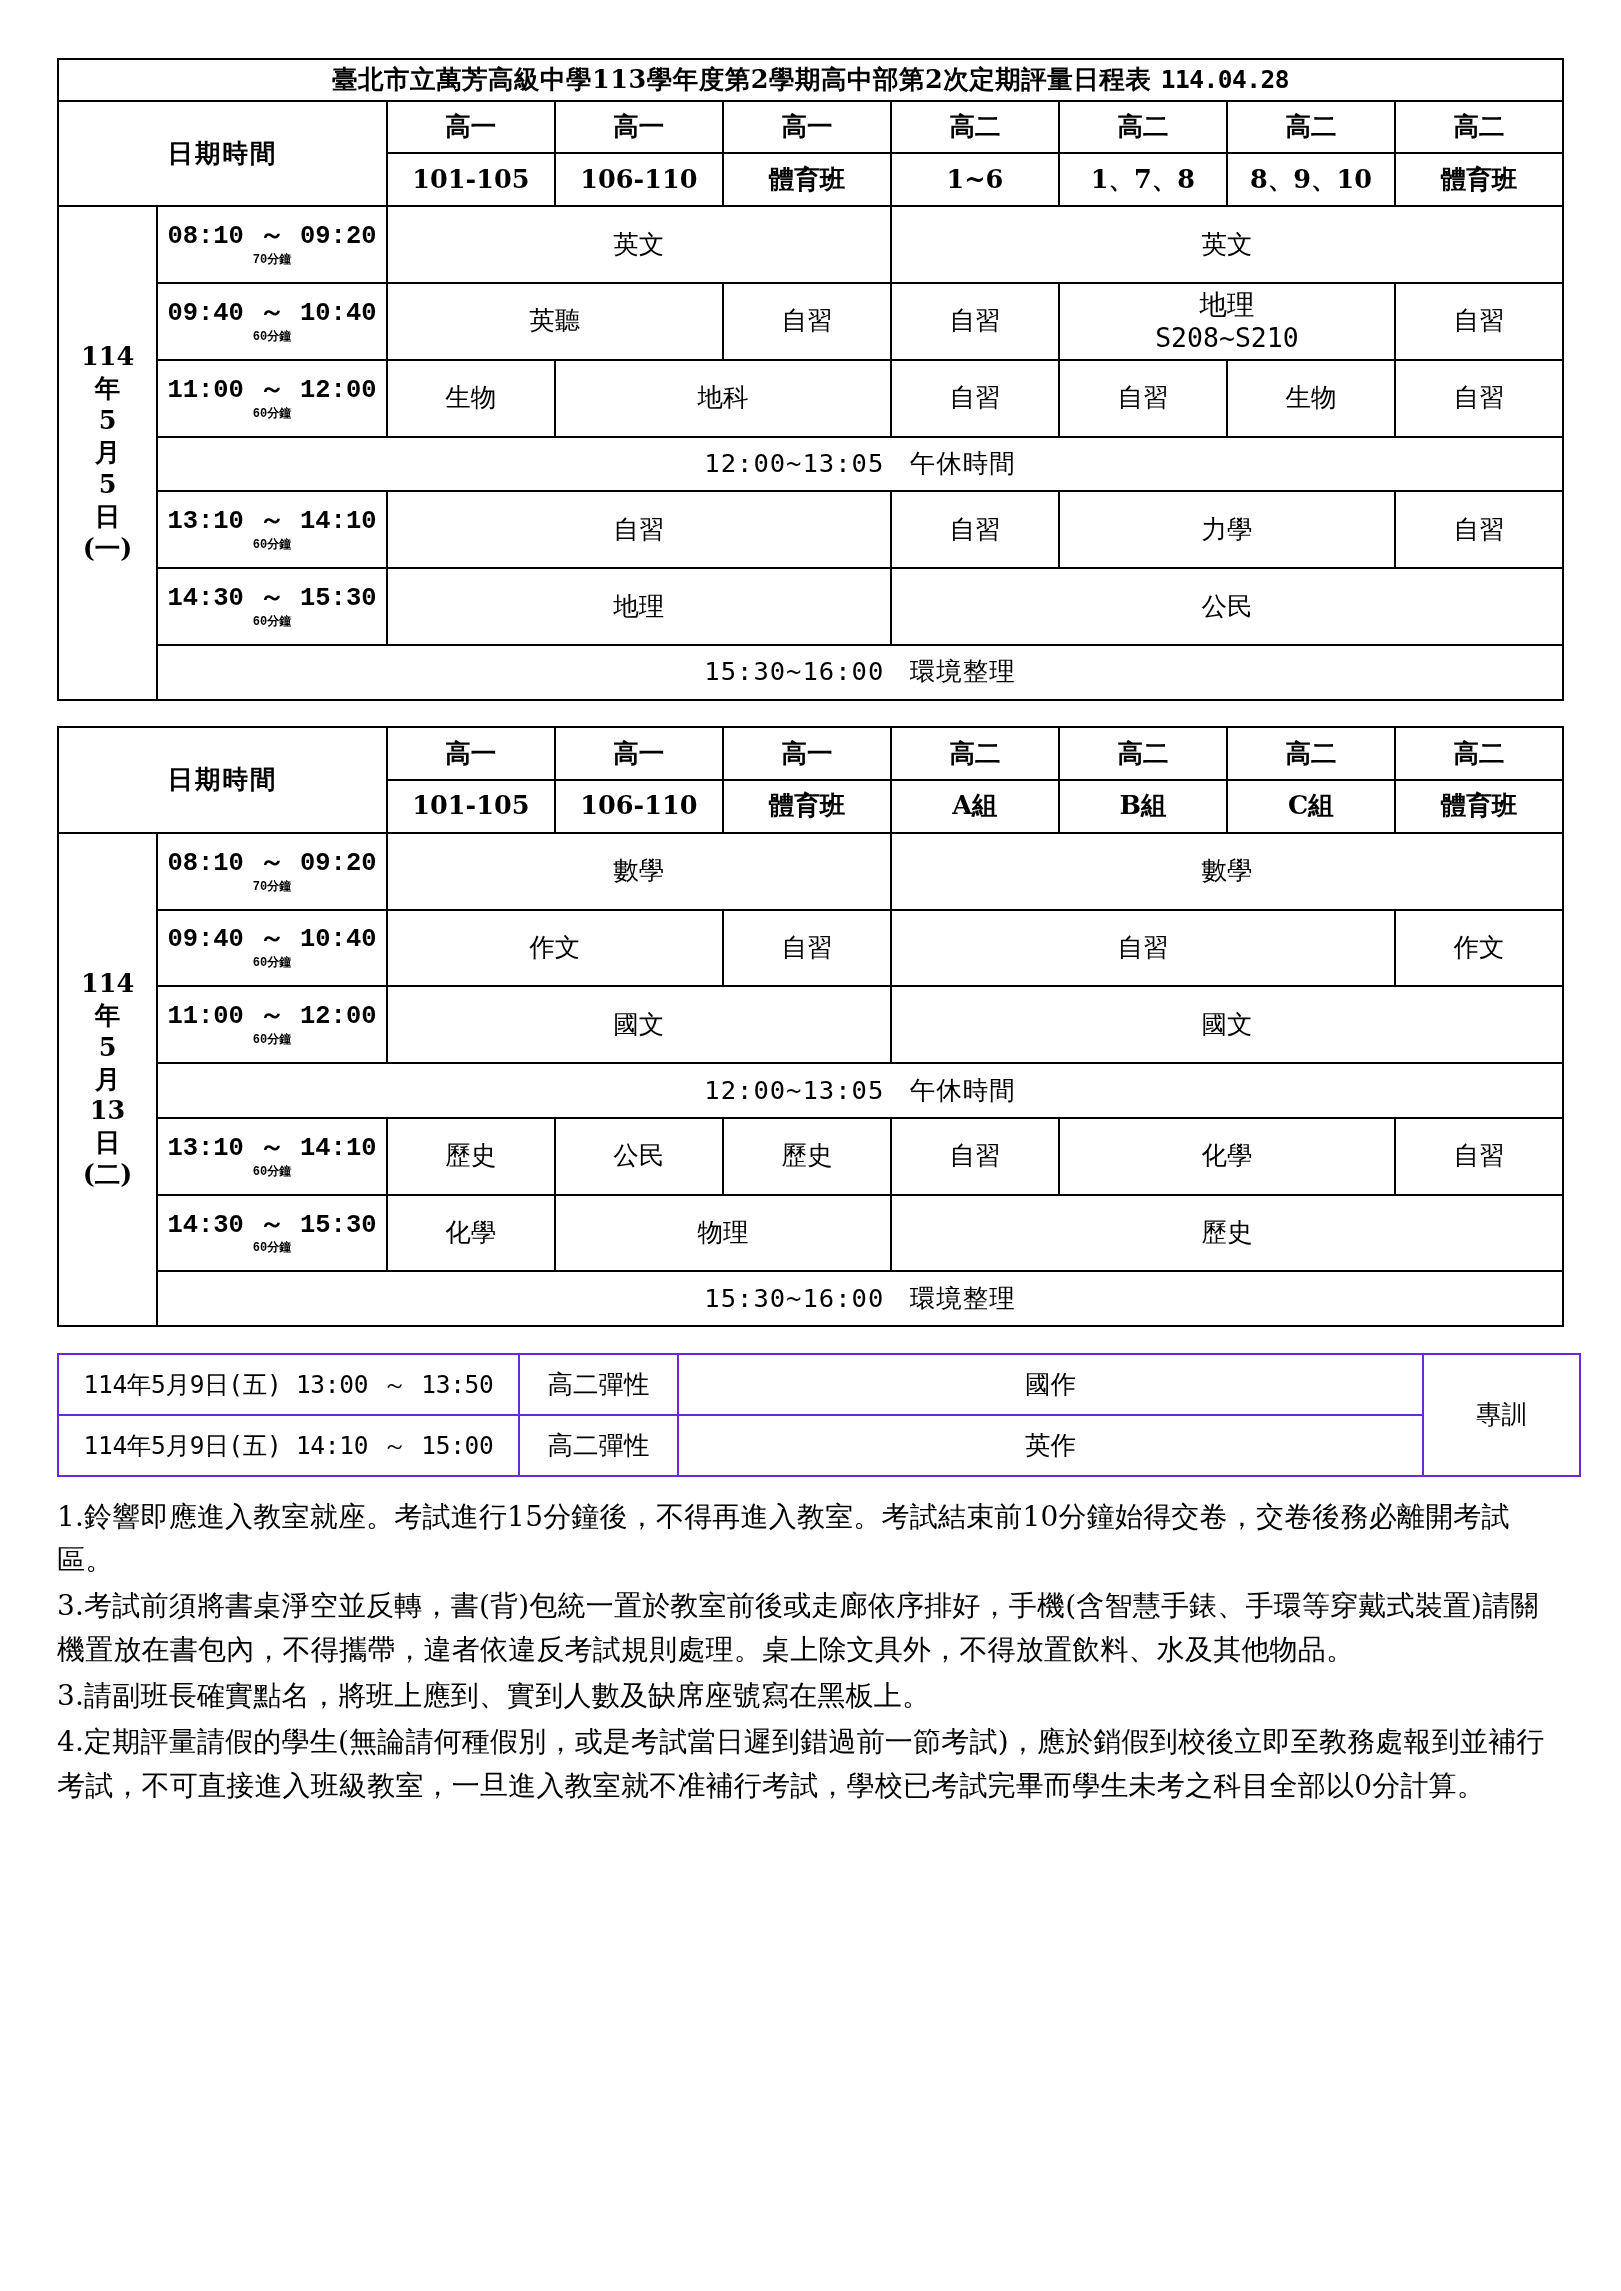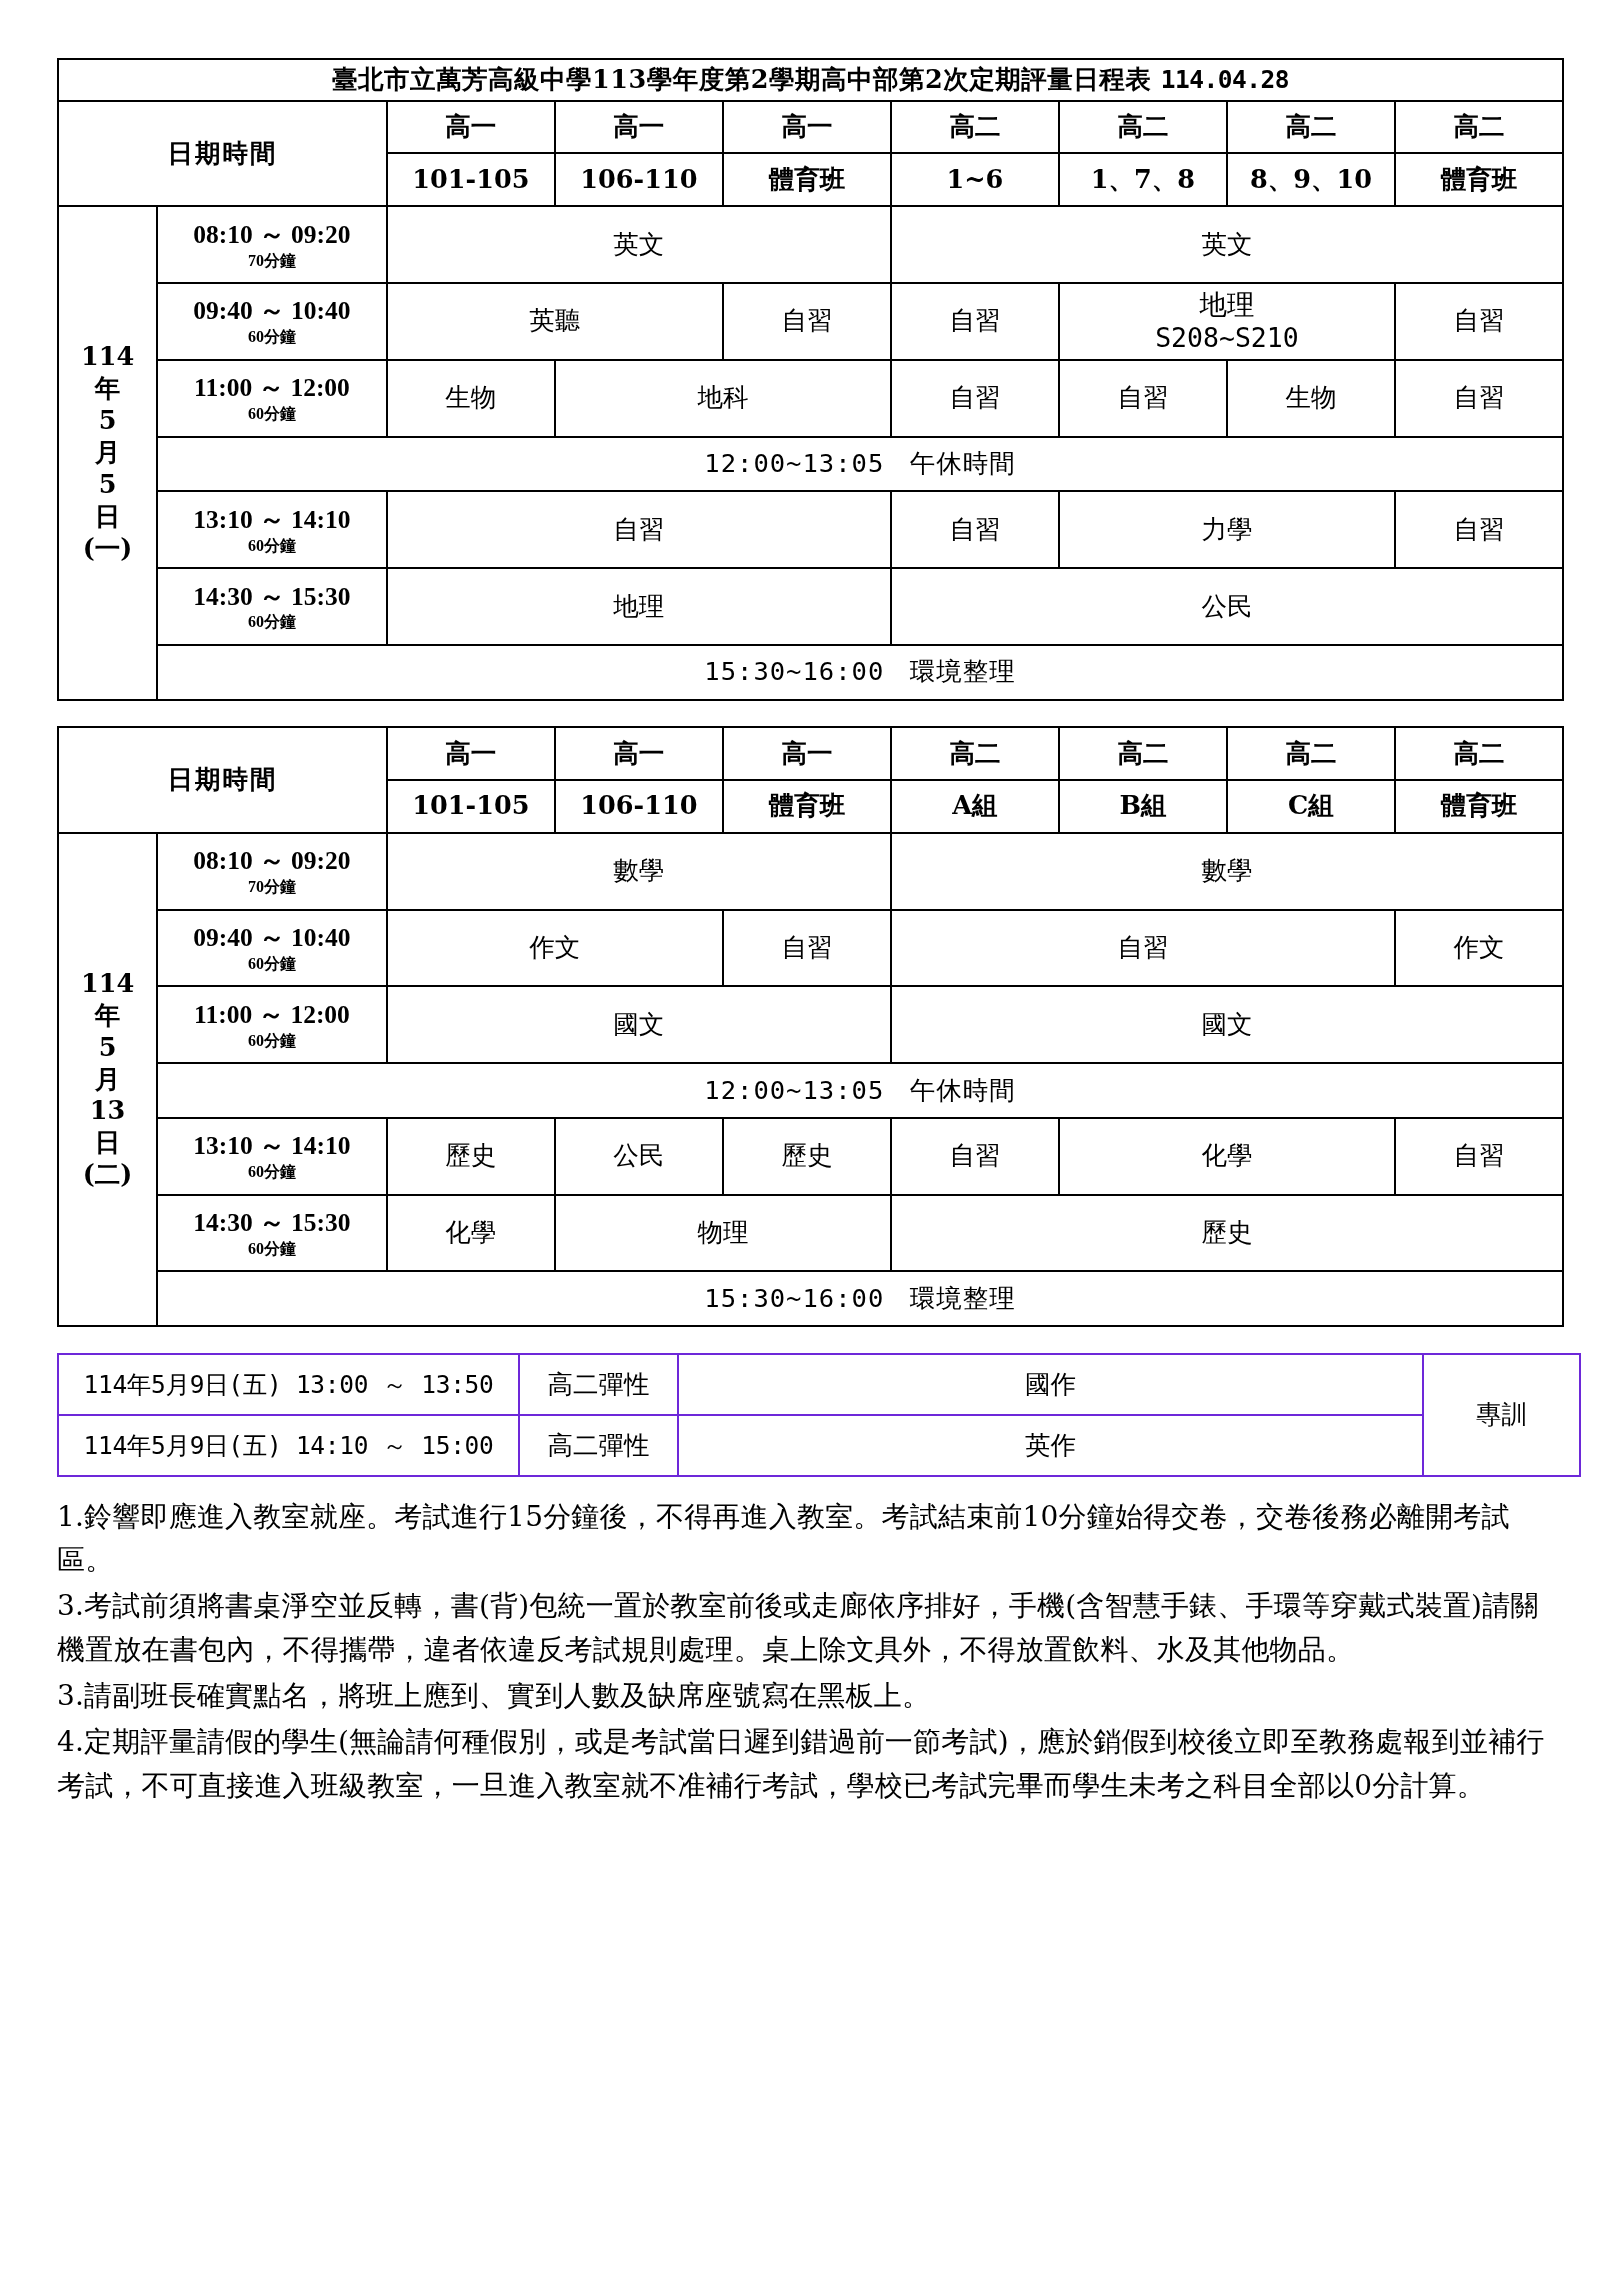"08:10 ～ 09:20" .time-cell { font-family: Liberation Serif, serif -> Liberation Mono, monospace }
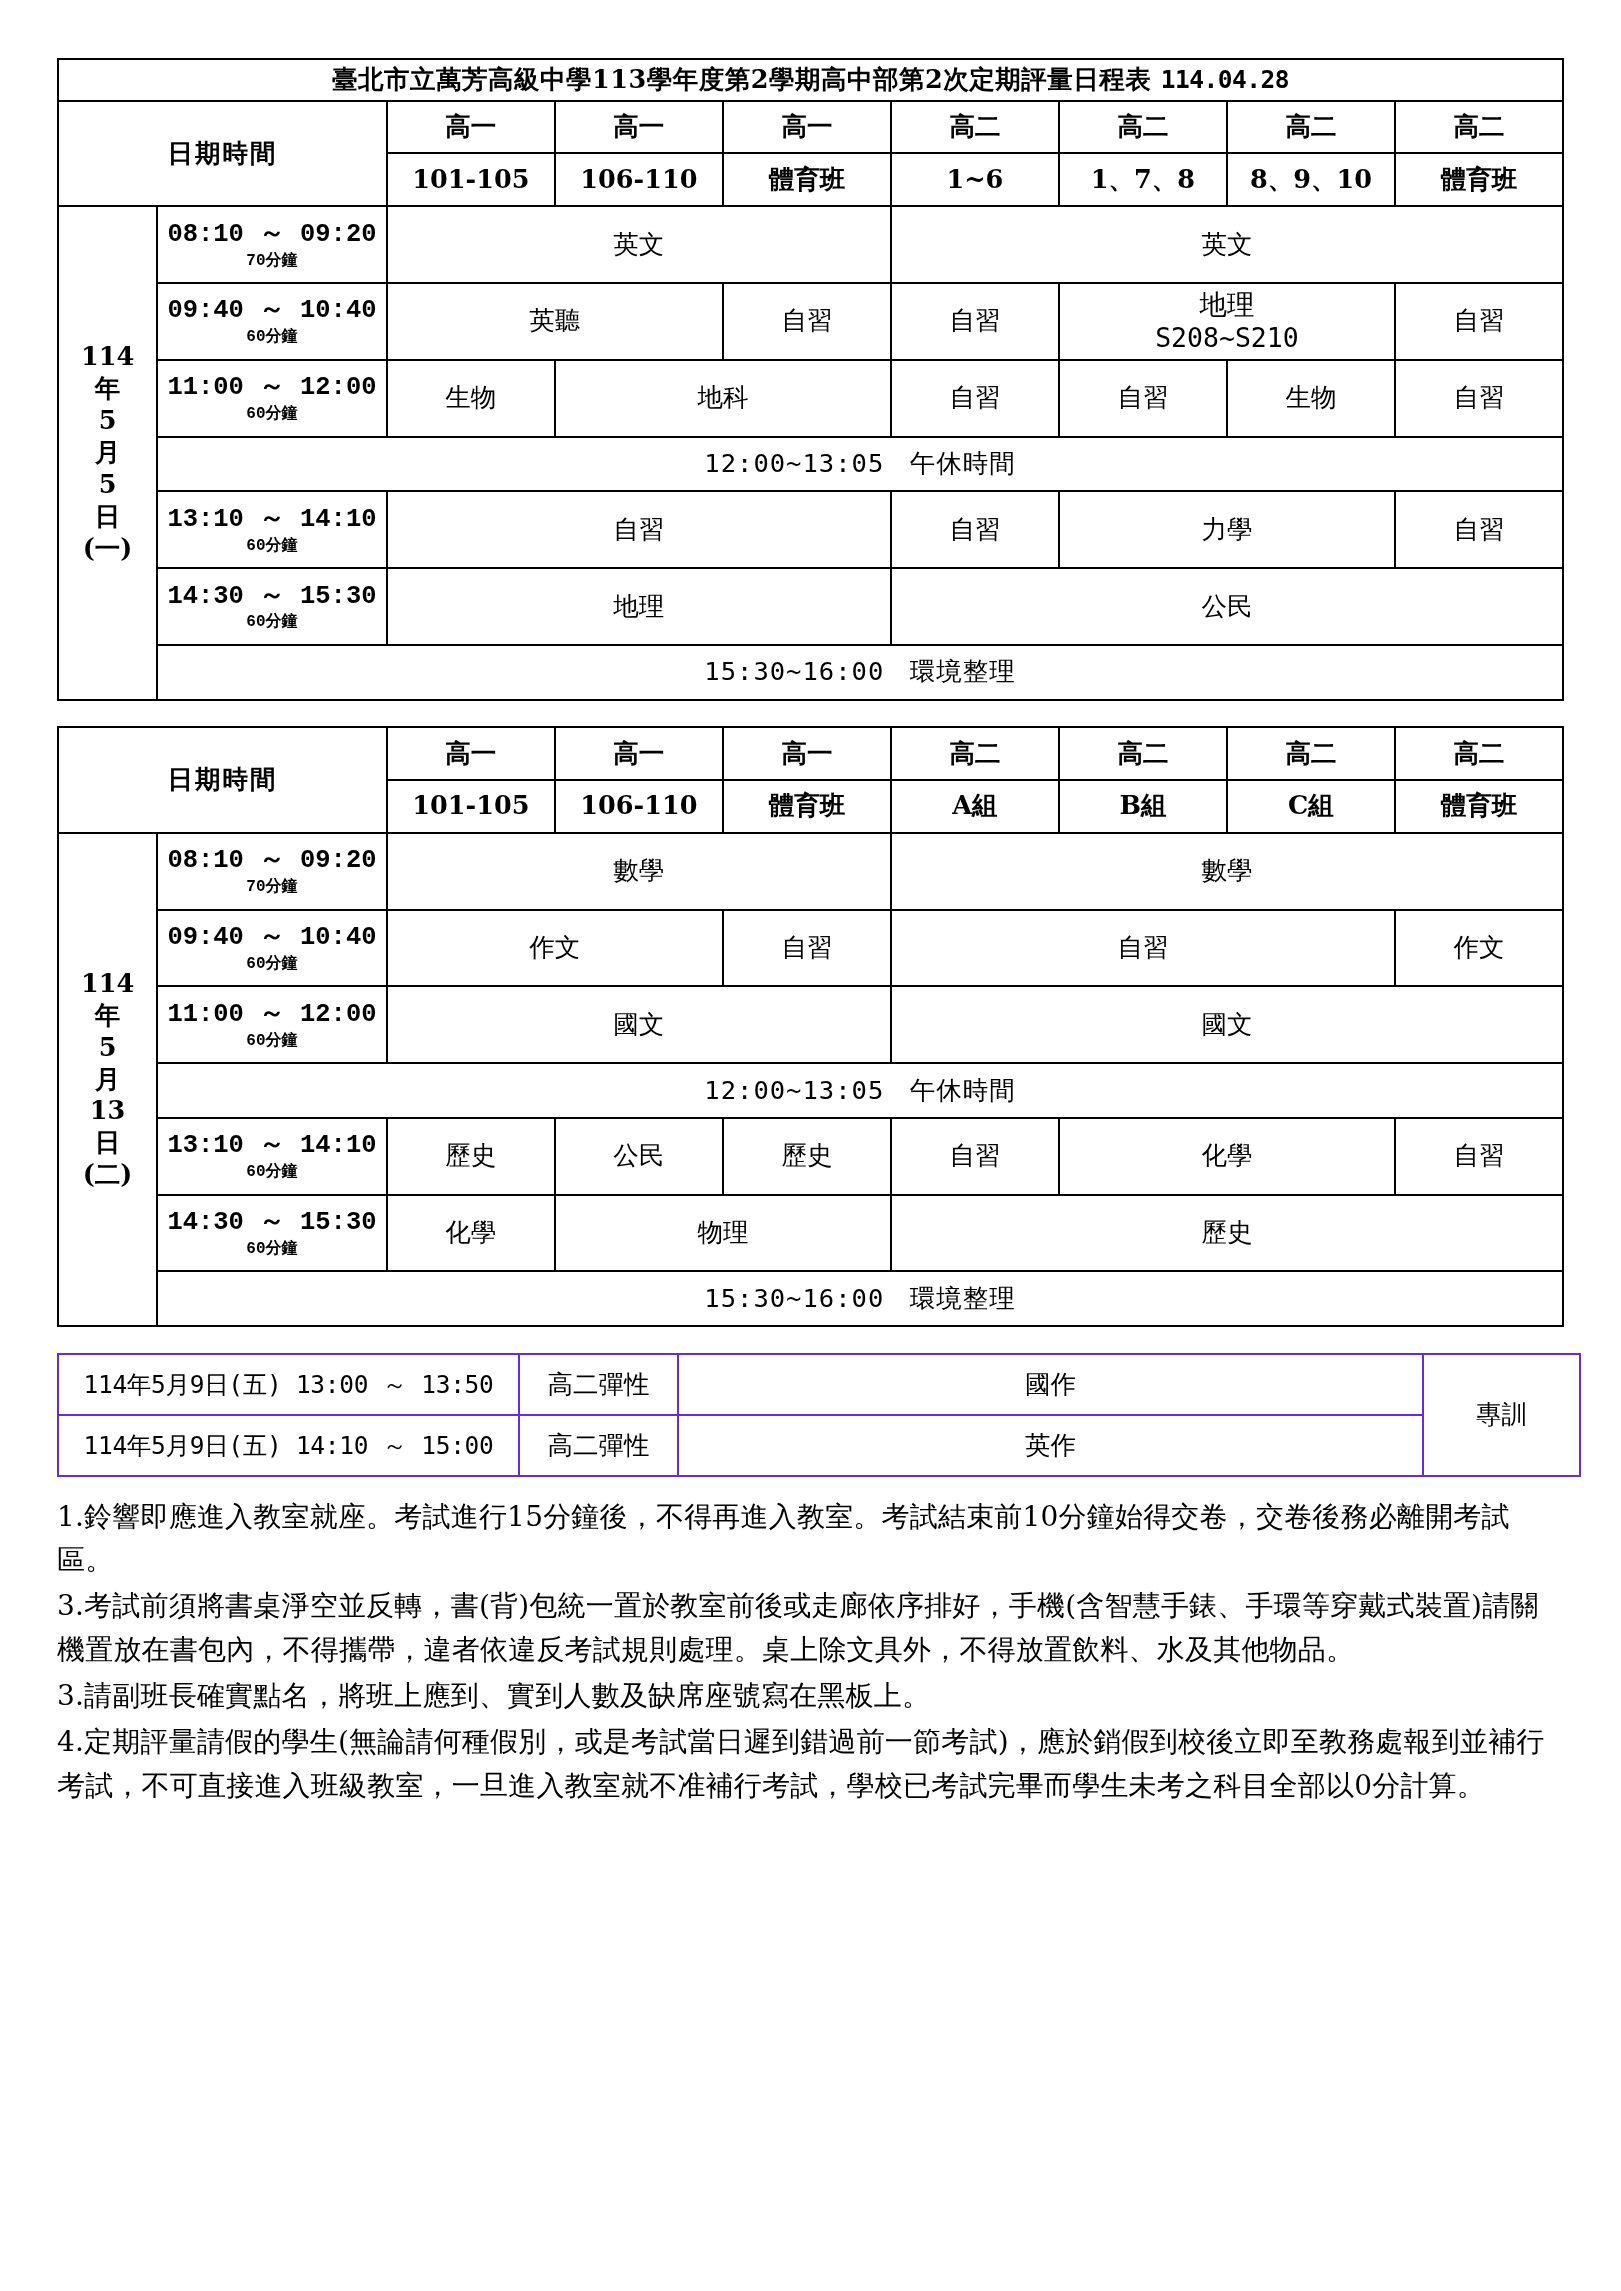"70分鐘" .time-cell .dur { font-size: 16px -> 12px }
